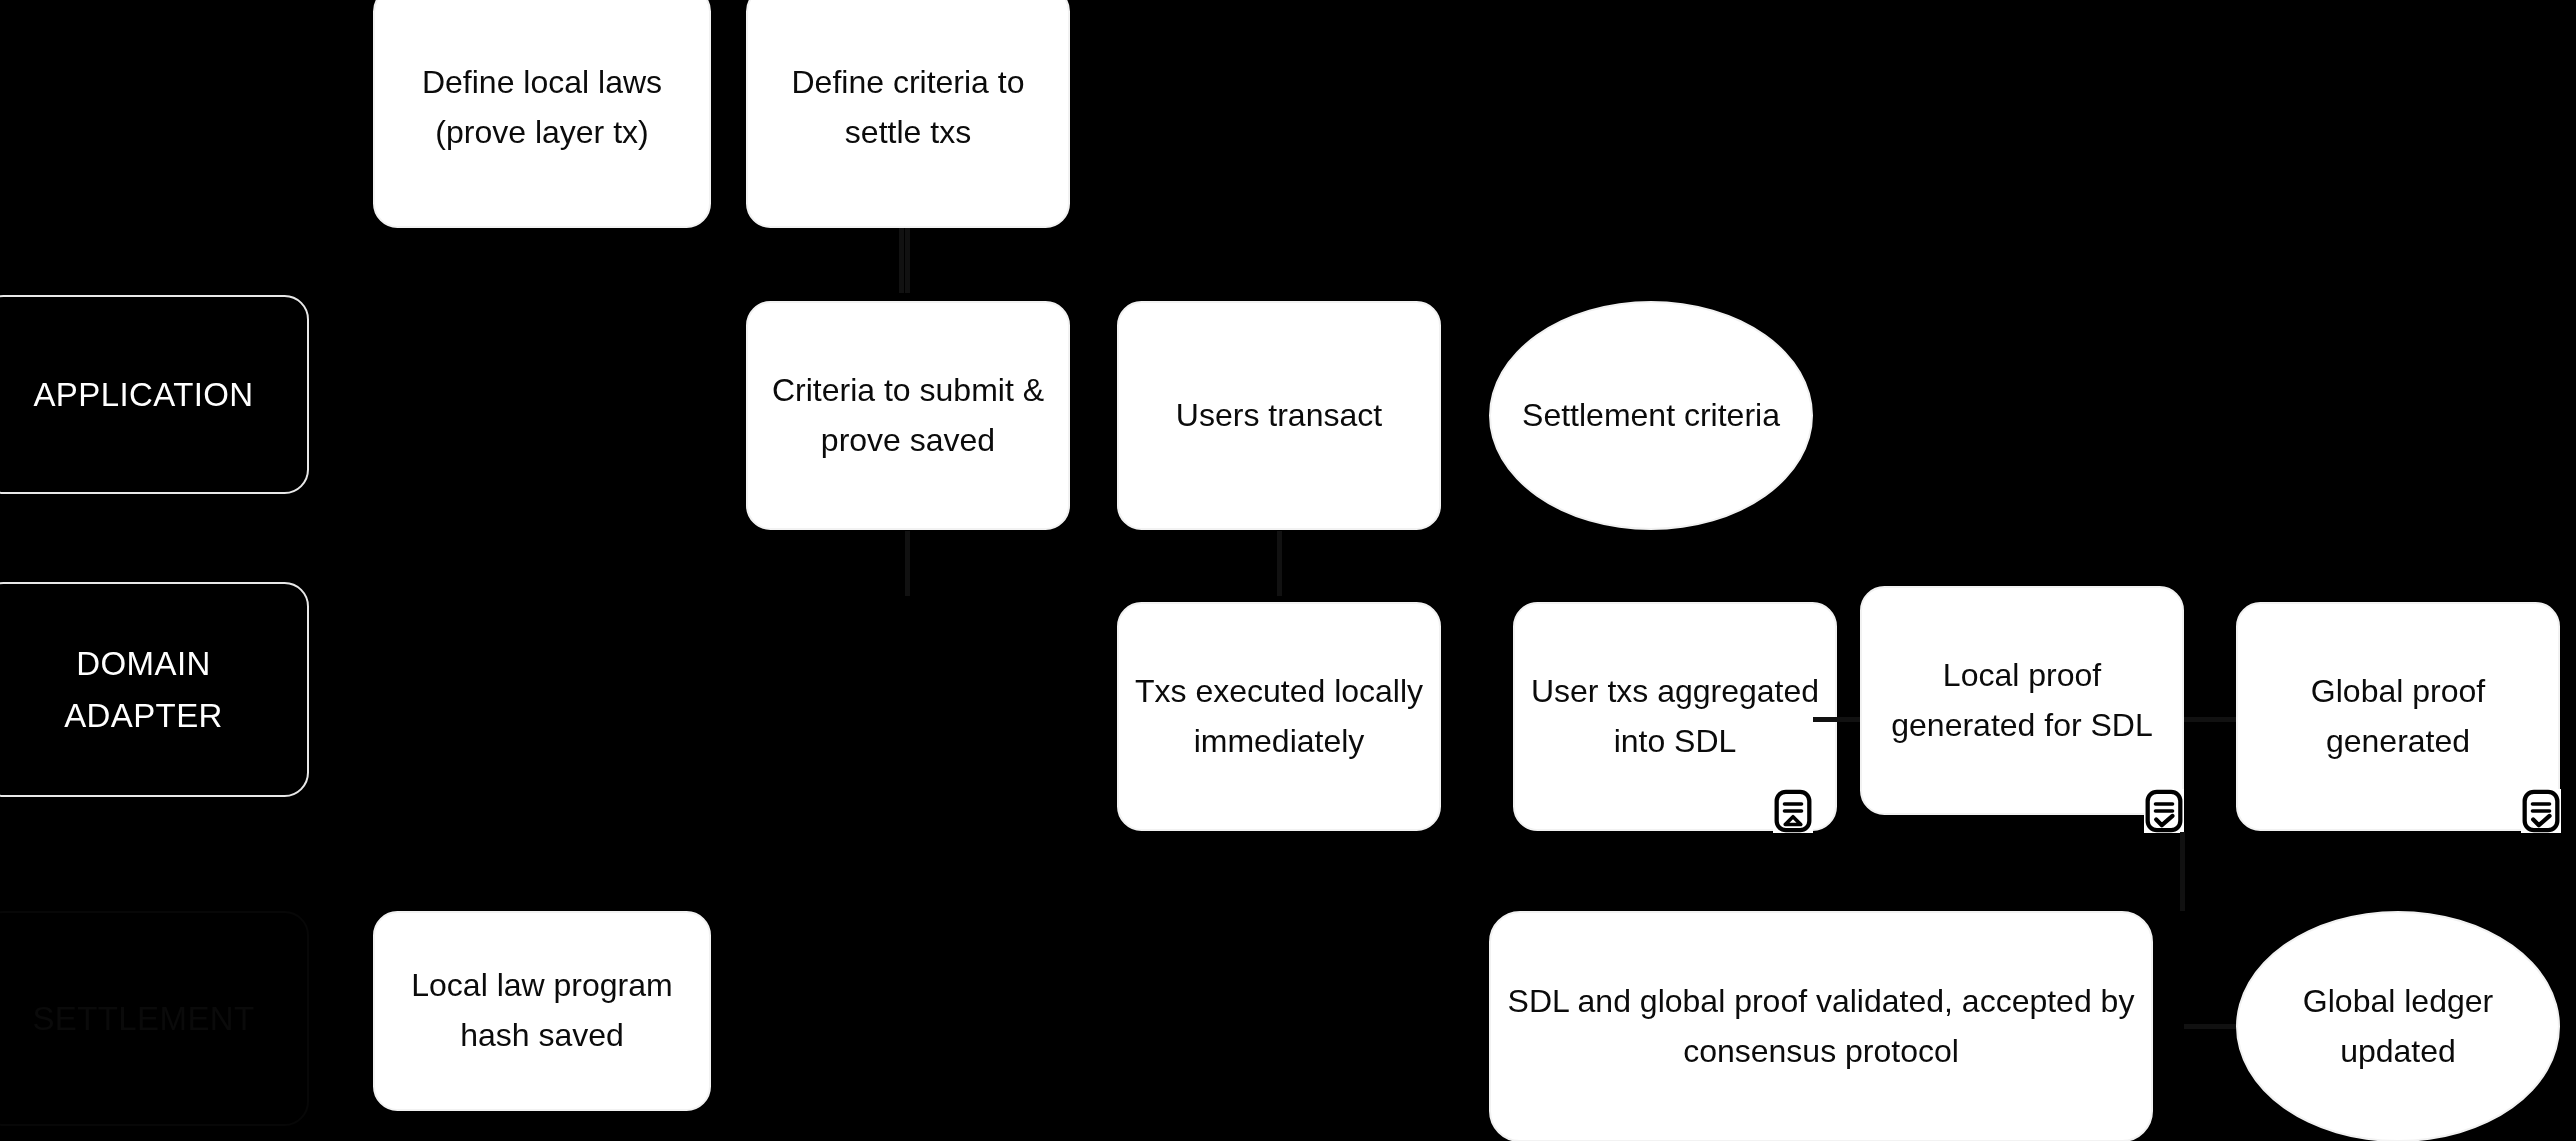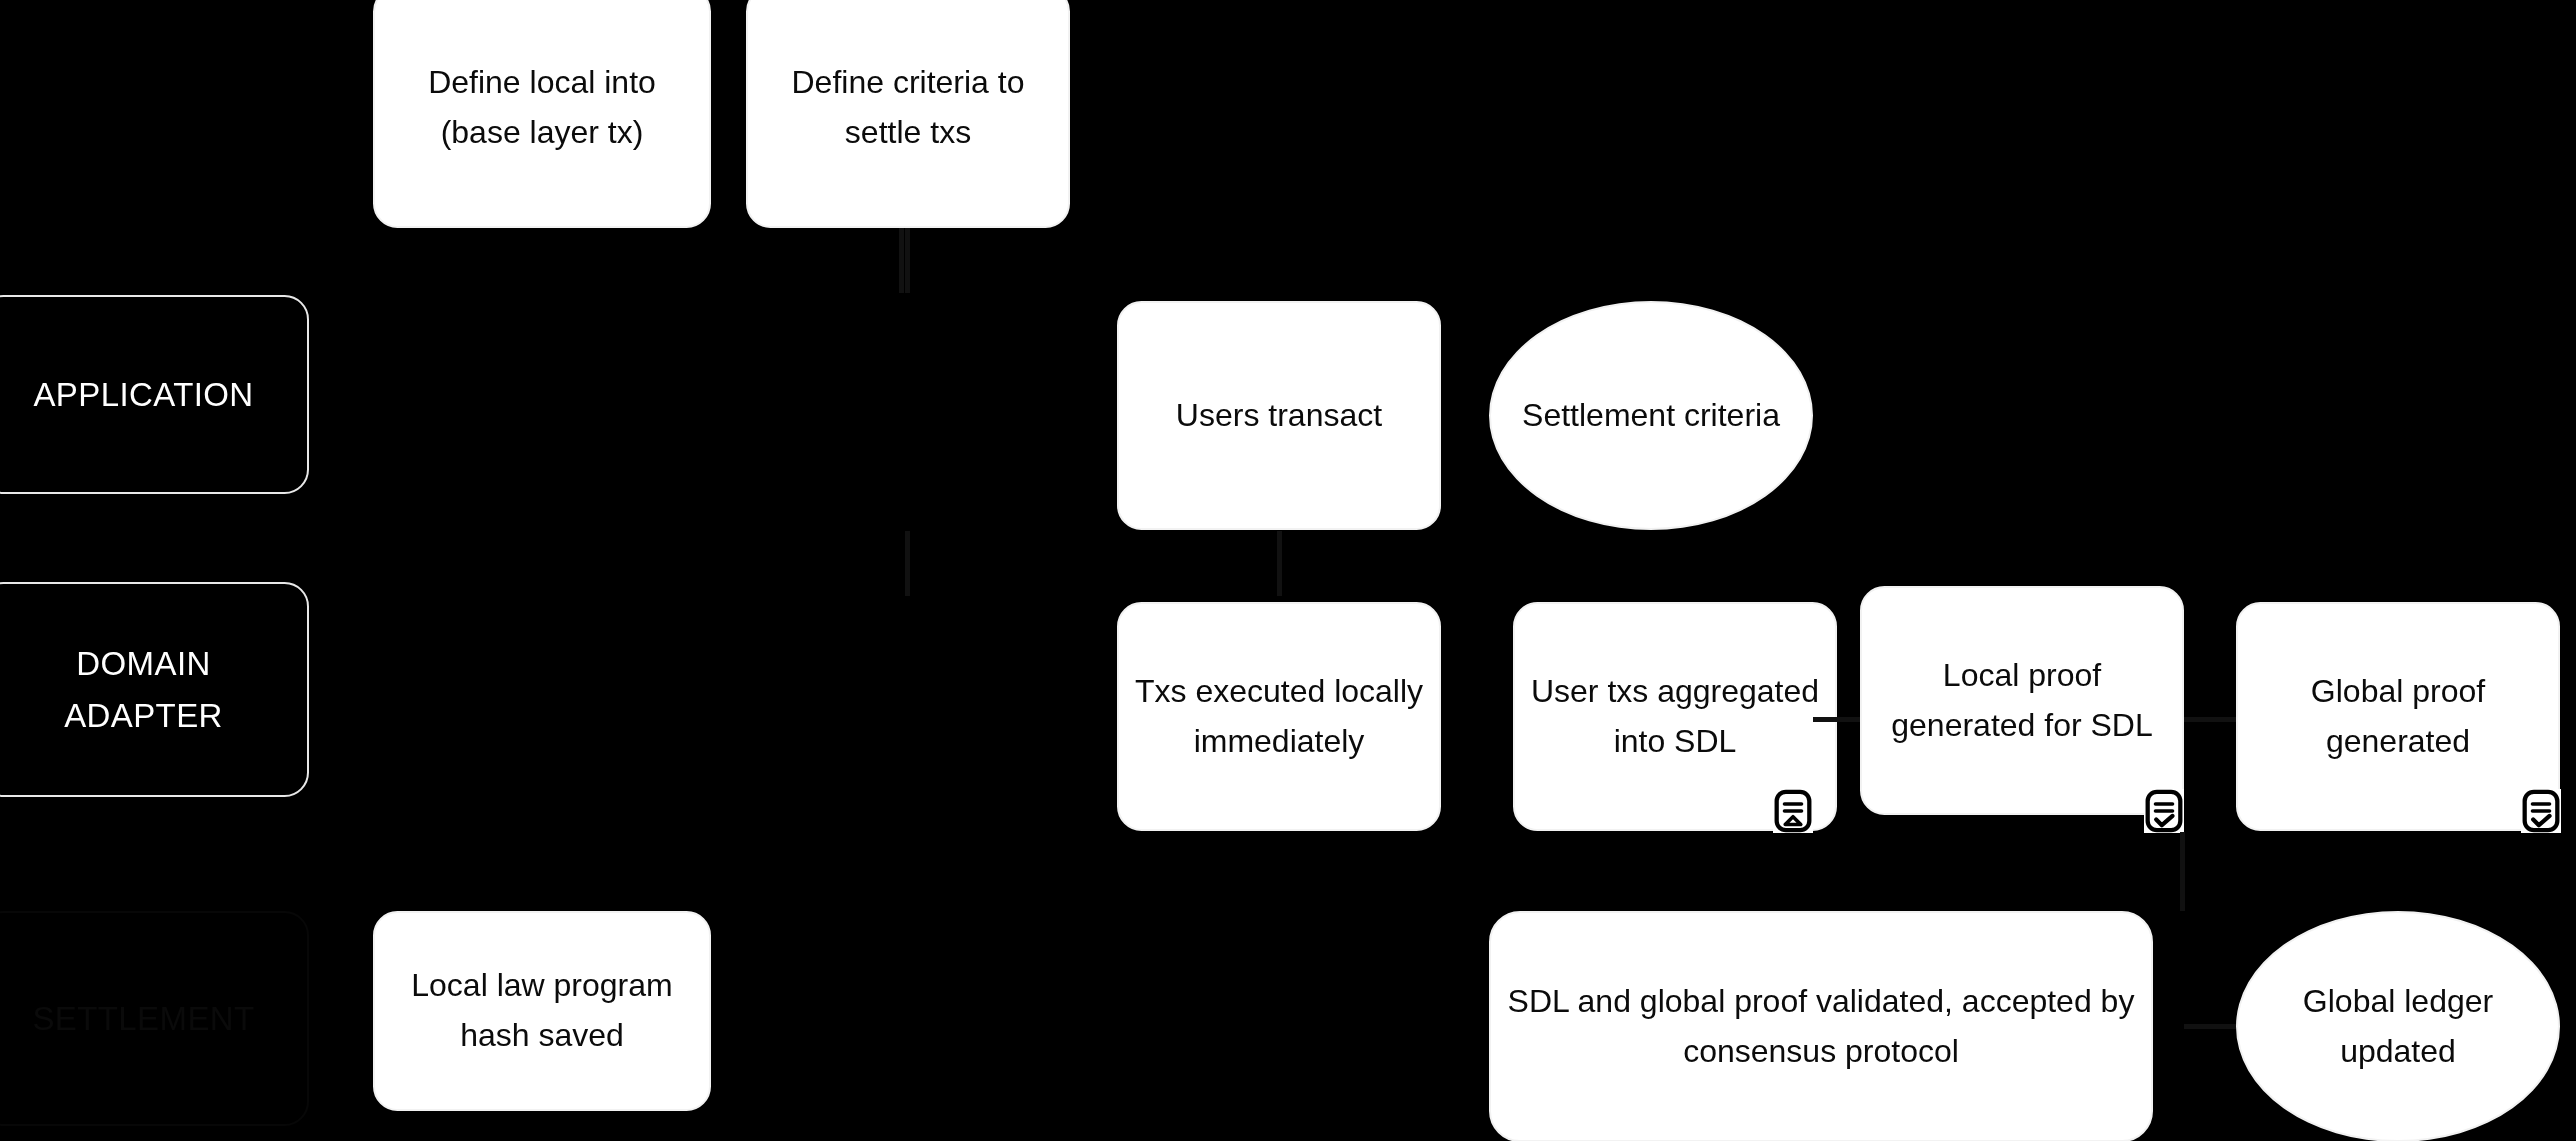"Define local into (base layer" span.label { text: into (base -> laws (prove }
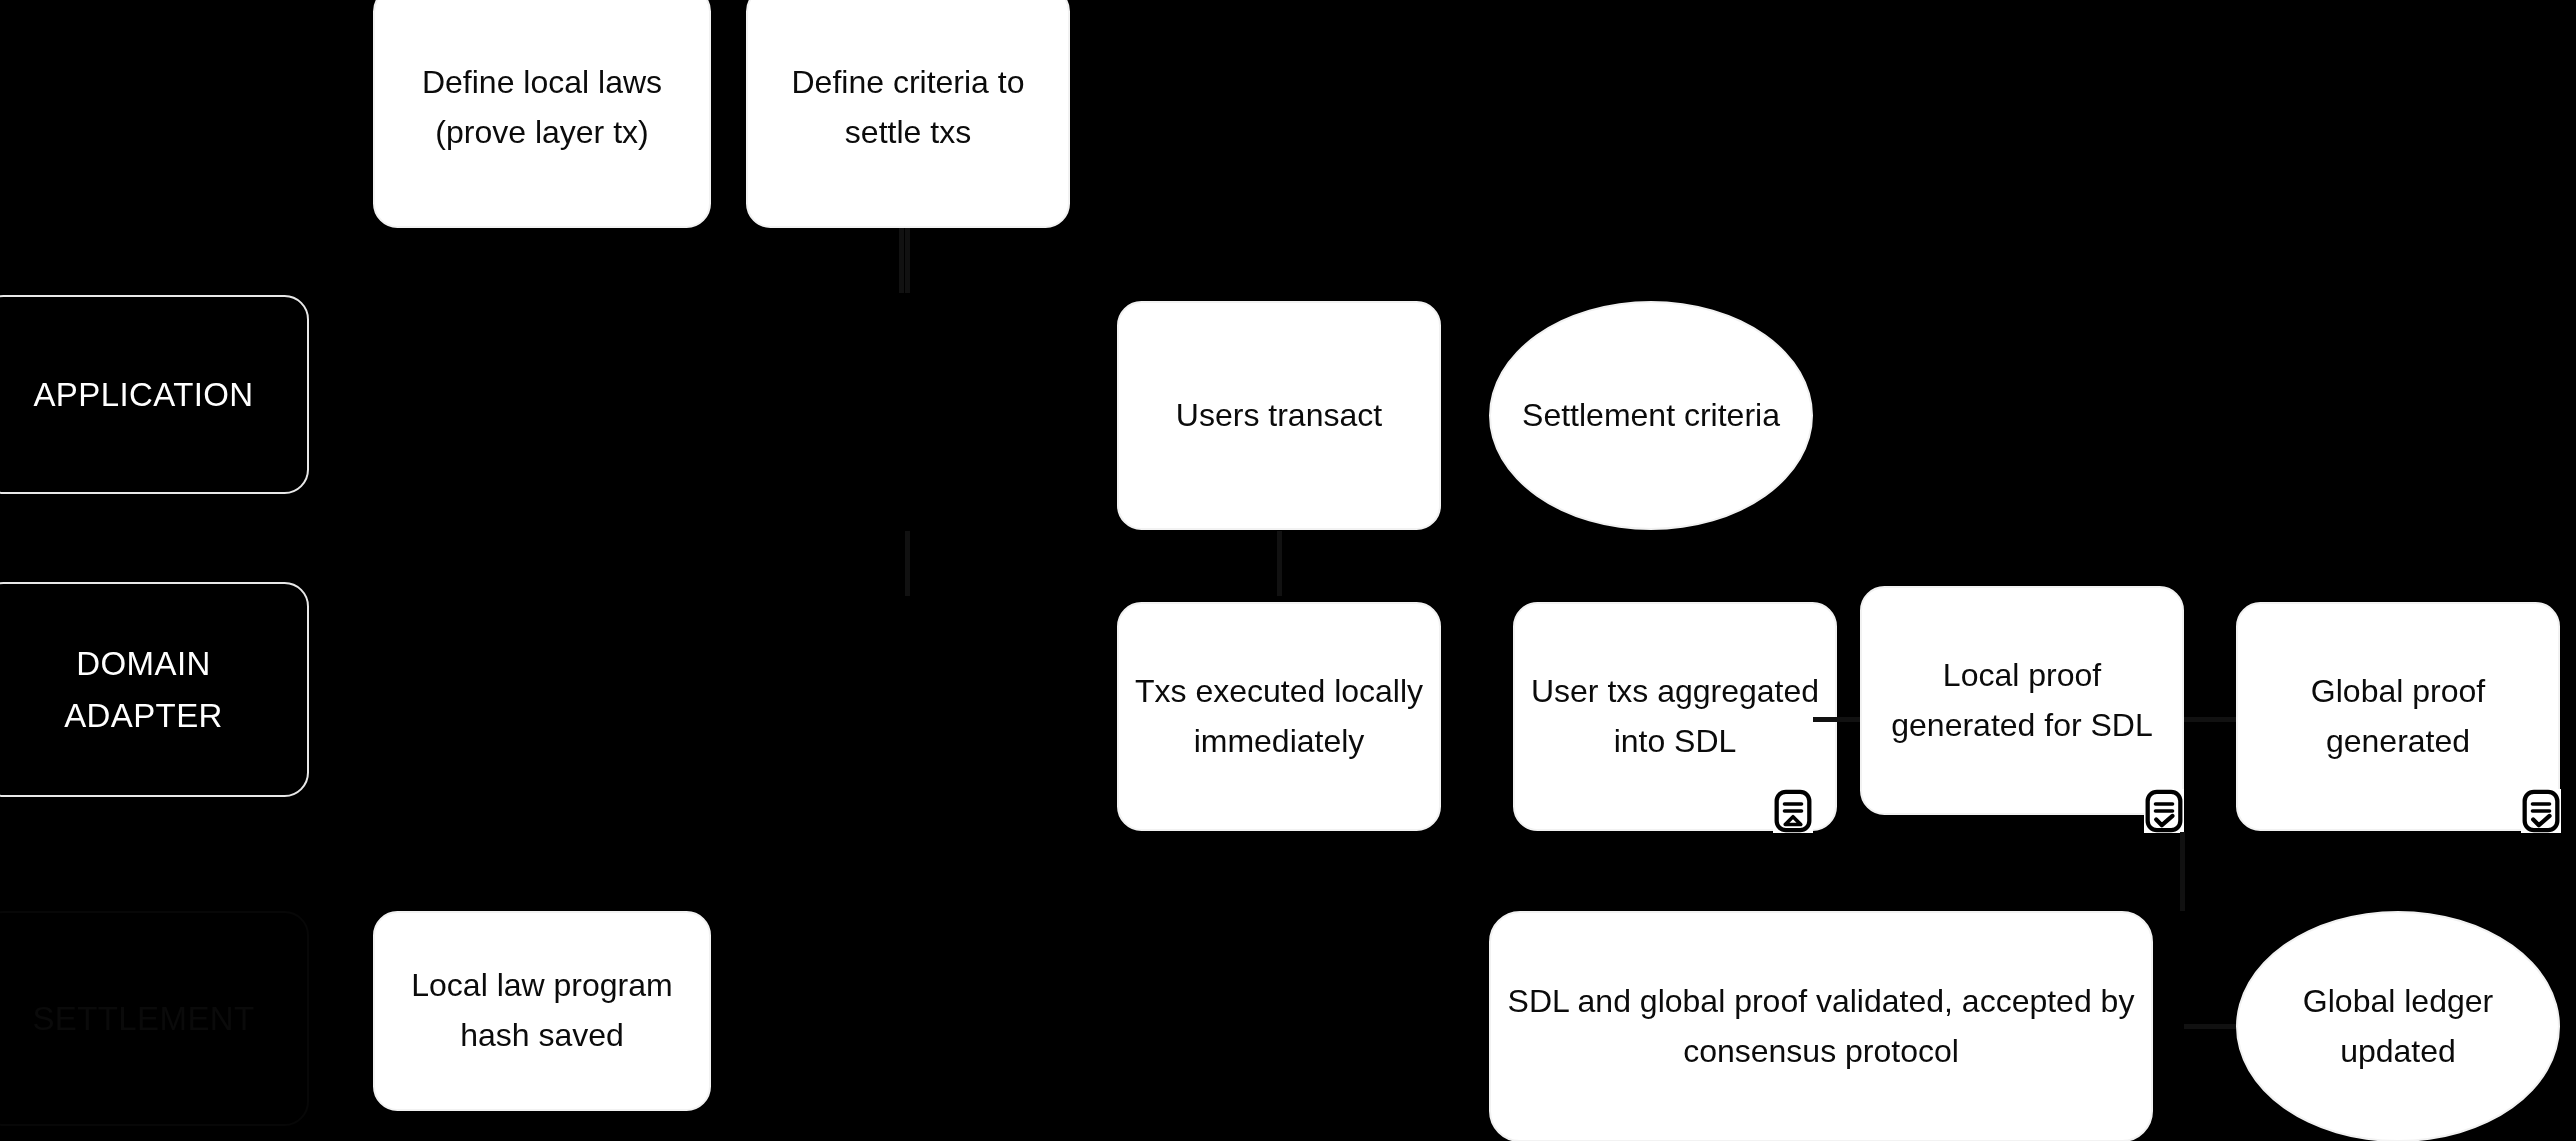"Criteria to submit & prove" div.node { html: none -> <div> <span>Criteria to submit &amp; prove saved</span> </div> }
